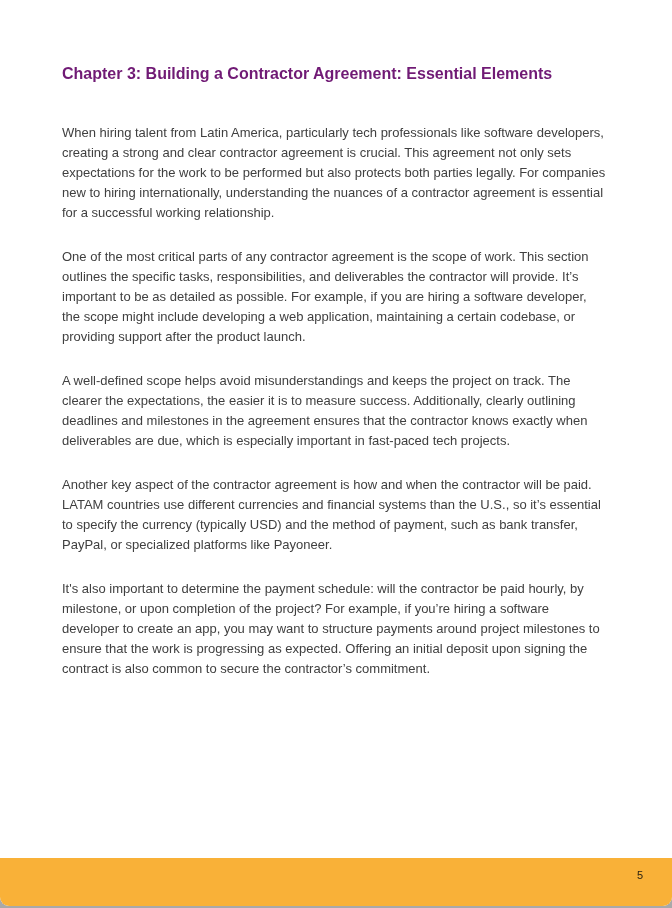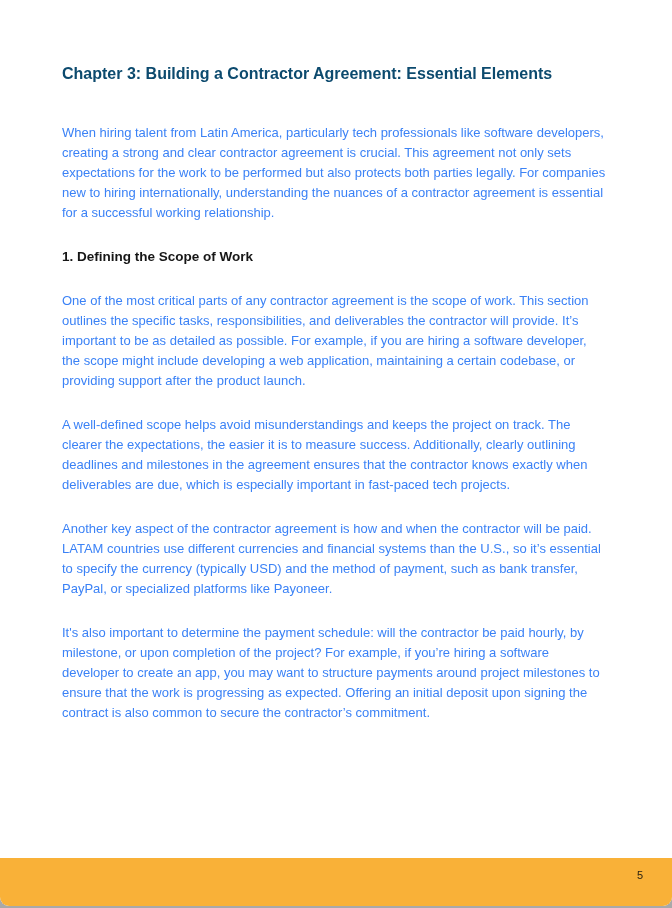"Chapter 3: Building a Contractor" .doc-title { color: #0c4a6e -> #701a75 }
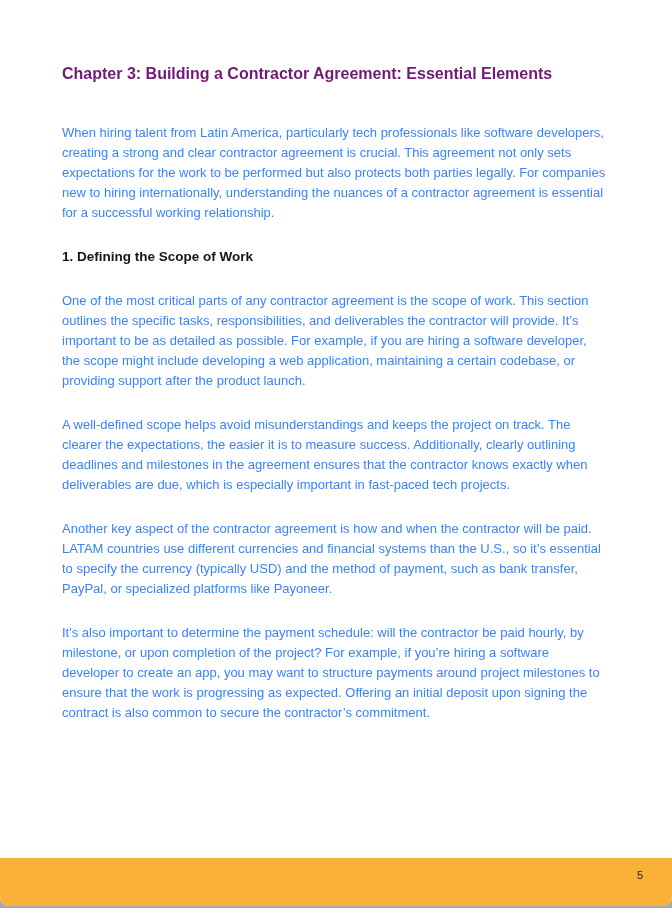"When hiring talent from Latin" .para { color: #3b82f6 -> #404040 }
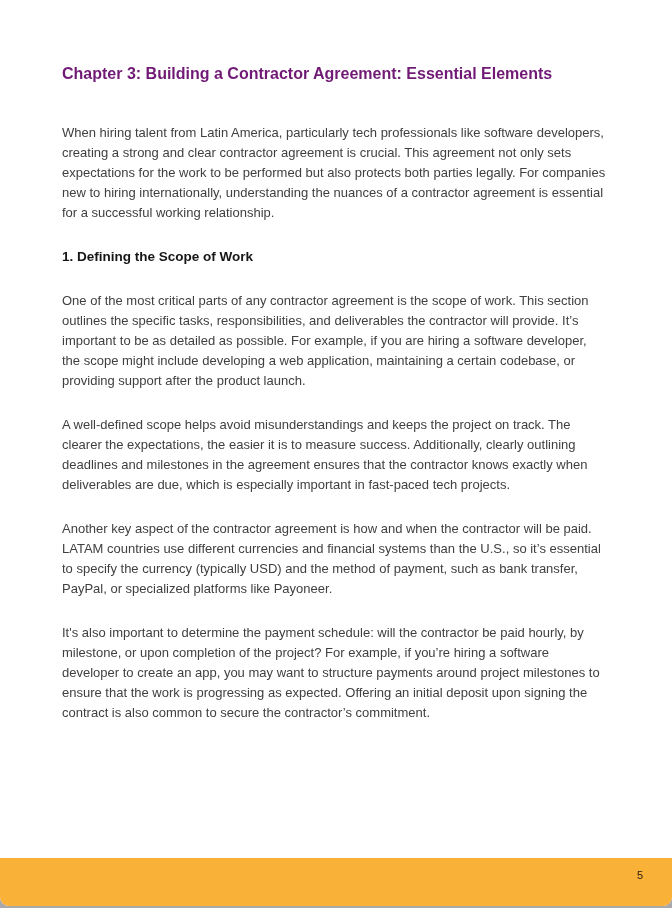"1. Defining the Scope of" h2.section-heading { html: <h2>1. Defining the Scope of Work</h2> -> none }
